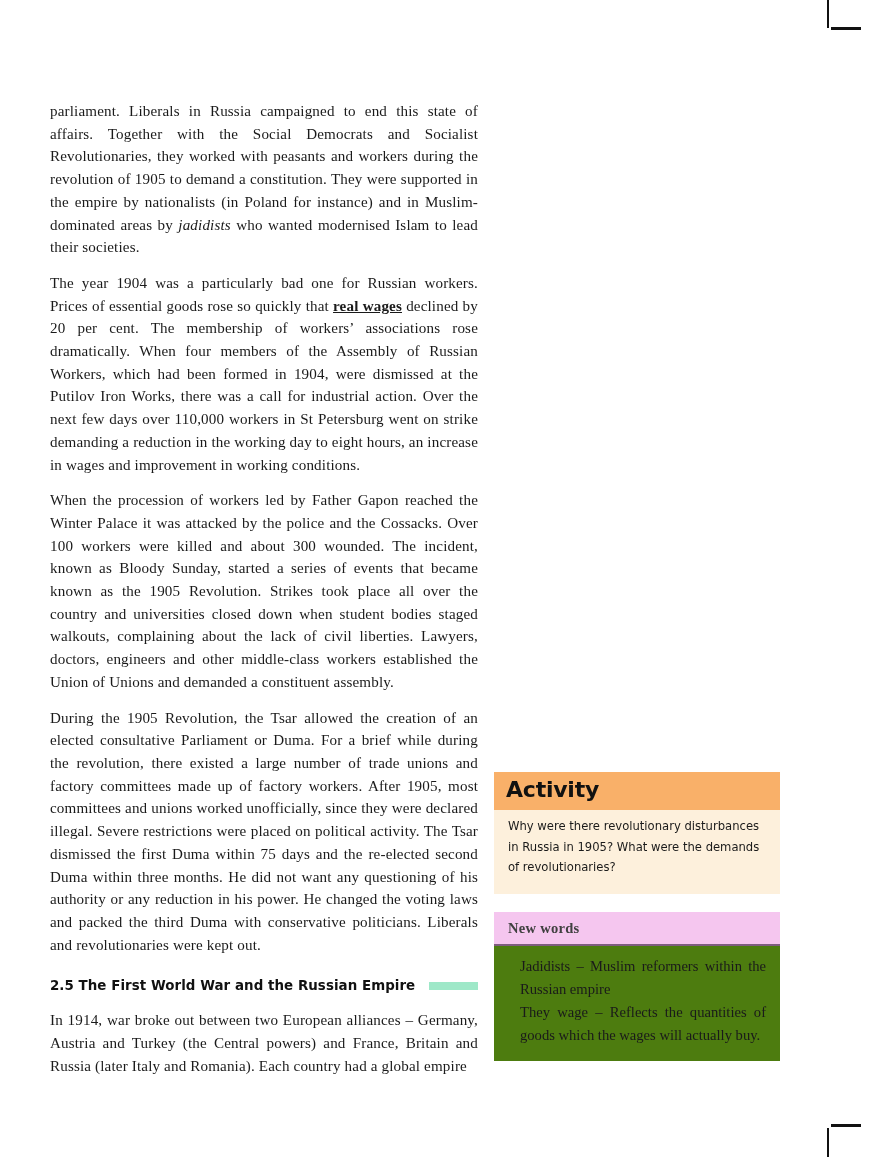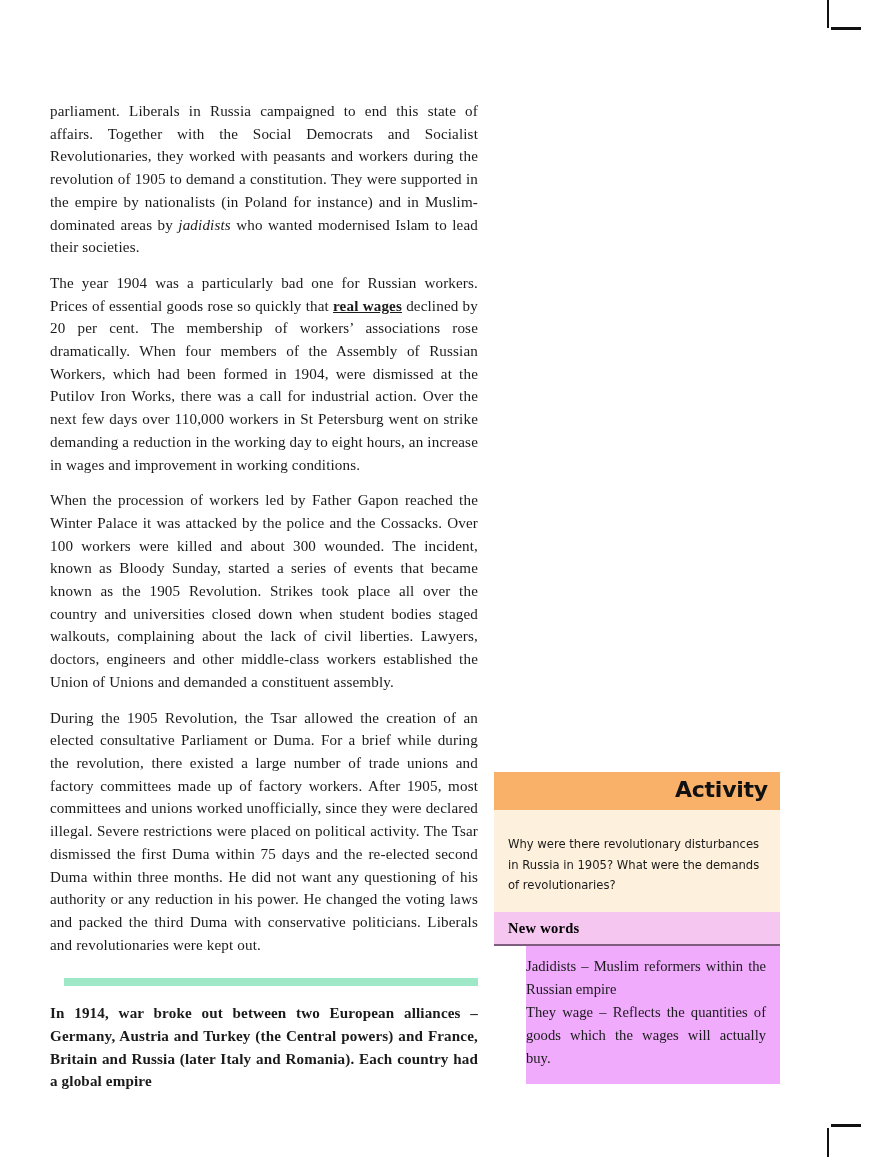"Activity" .activity-title { text-align: right -> none }
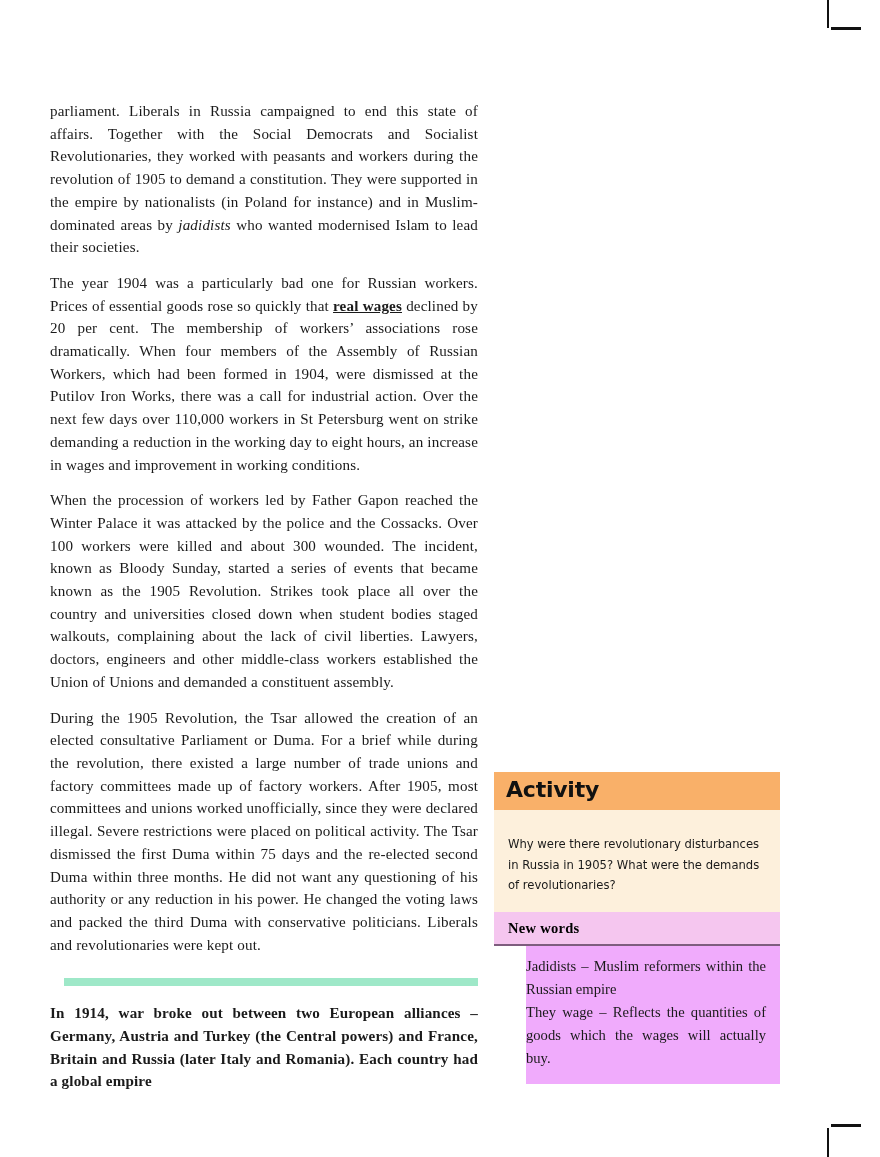"Why were there revolutionary" .activity-body { padding: 24px 14px 16px 14px -> 6px 14px 16px 14px }
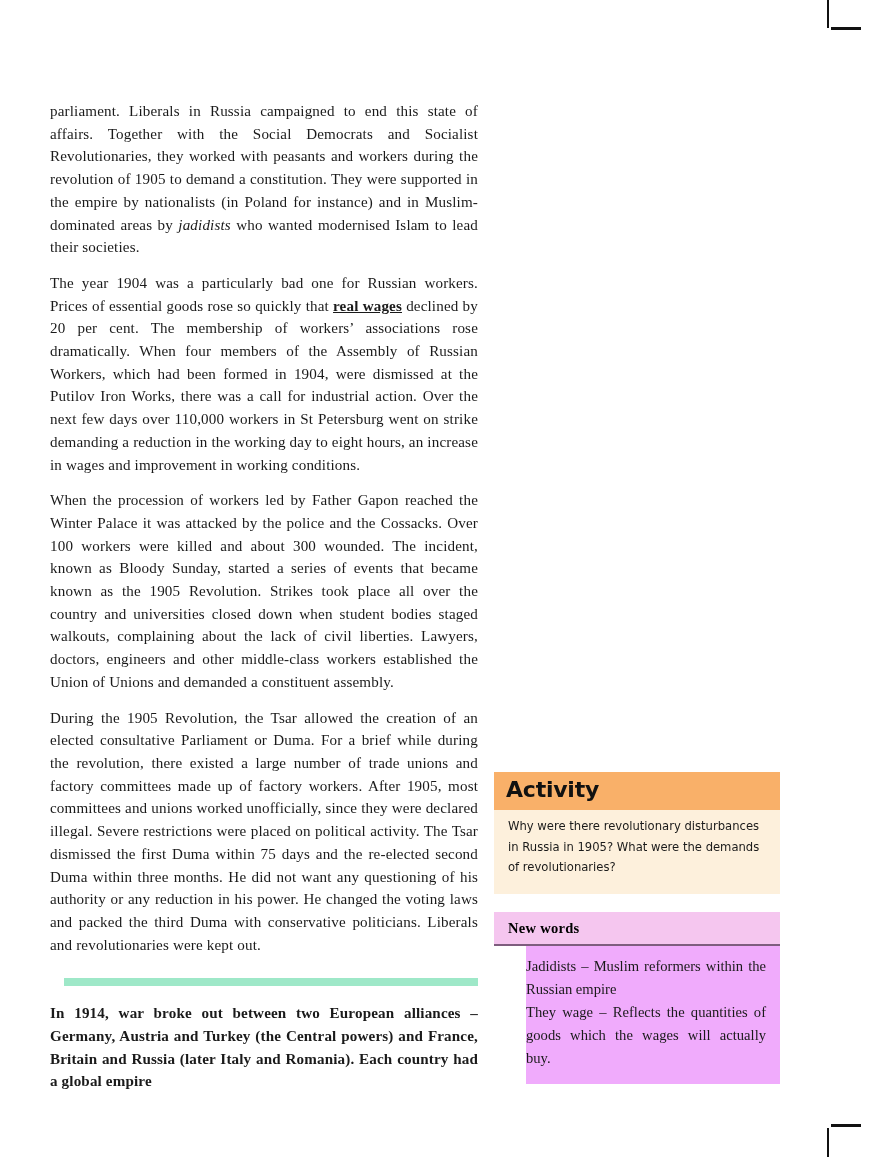"New words" .newwords-title { color: #000000 -> #404040 }
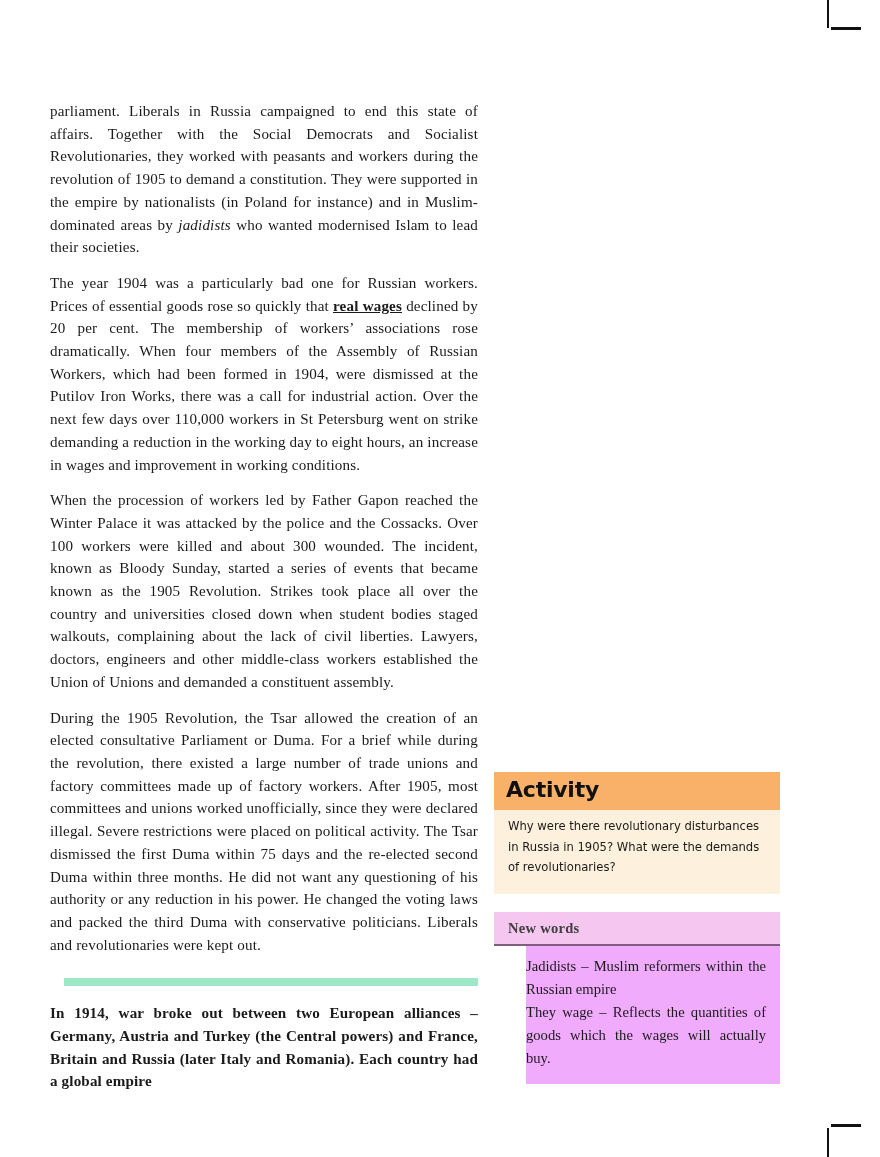"Jadidists – Muslim reformers within" .newwords-body { background: #f0abfc -> #4d7c0f; margin-left: 32px -> none; padding: 9px 14px 14px 0 -> 9px 14px 14px 26px }
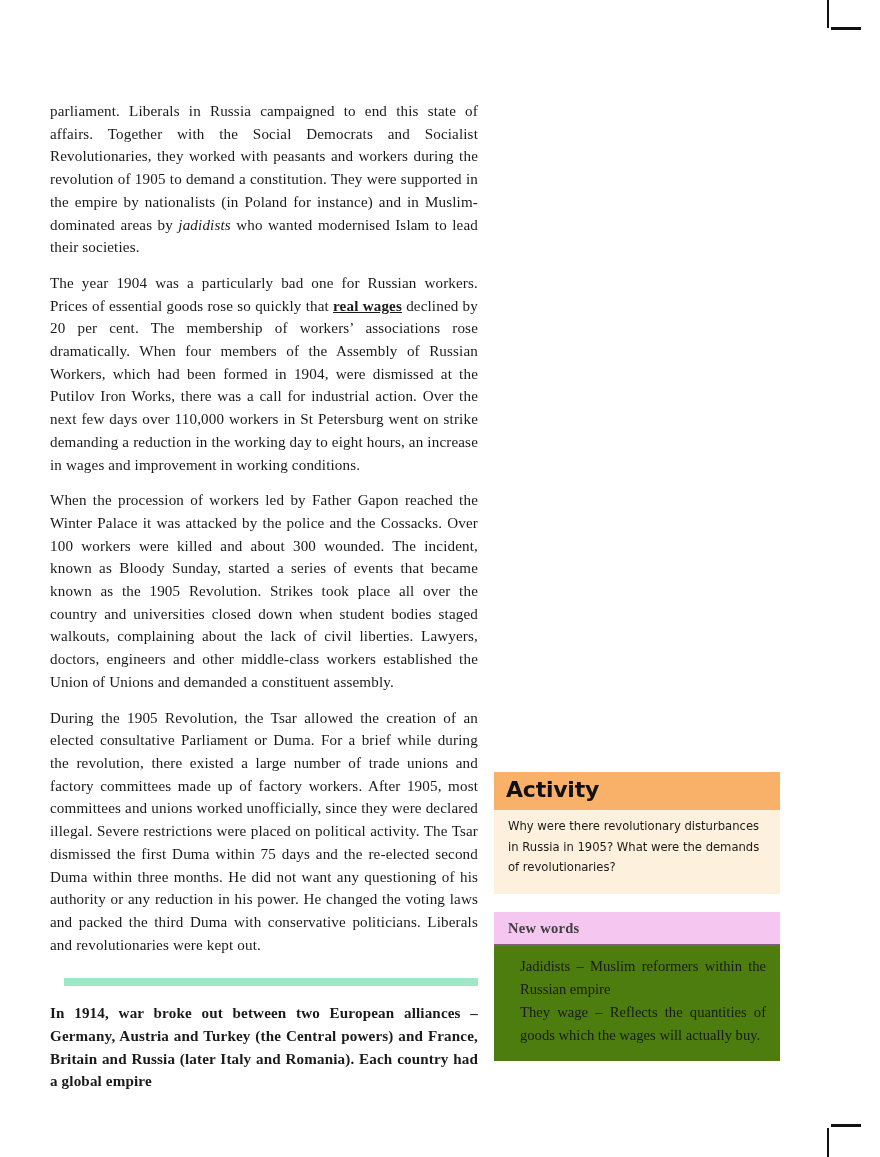"2.5 The First World War" div.section-head-text { html: none -> <div>2.5 The First World War and the Russian Empire</div> }
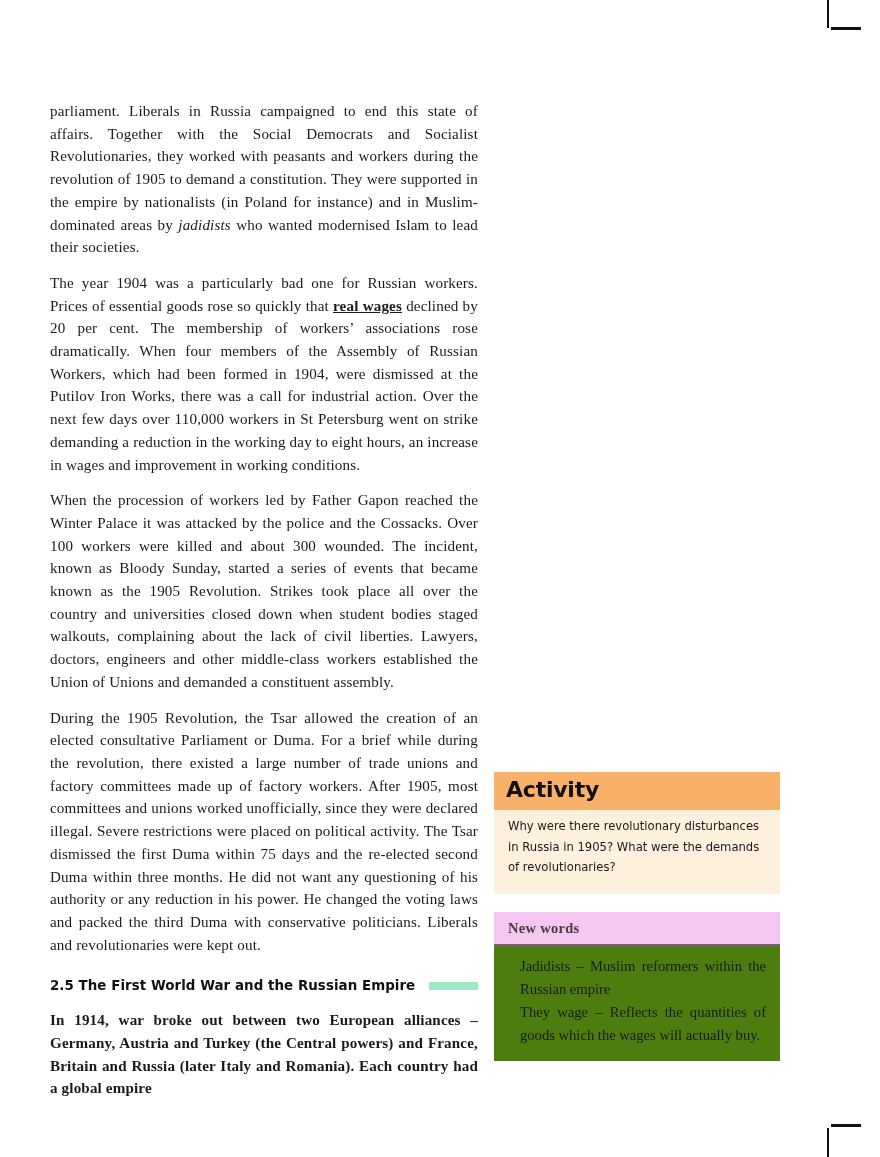"In 1914, war broke out" .body-par:last-child { font-weight: bold -> none }
